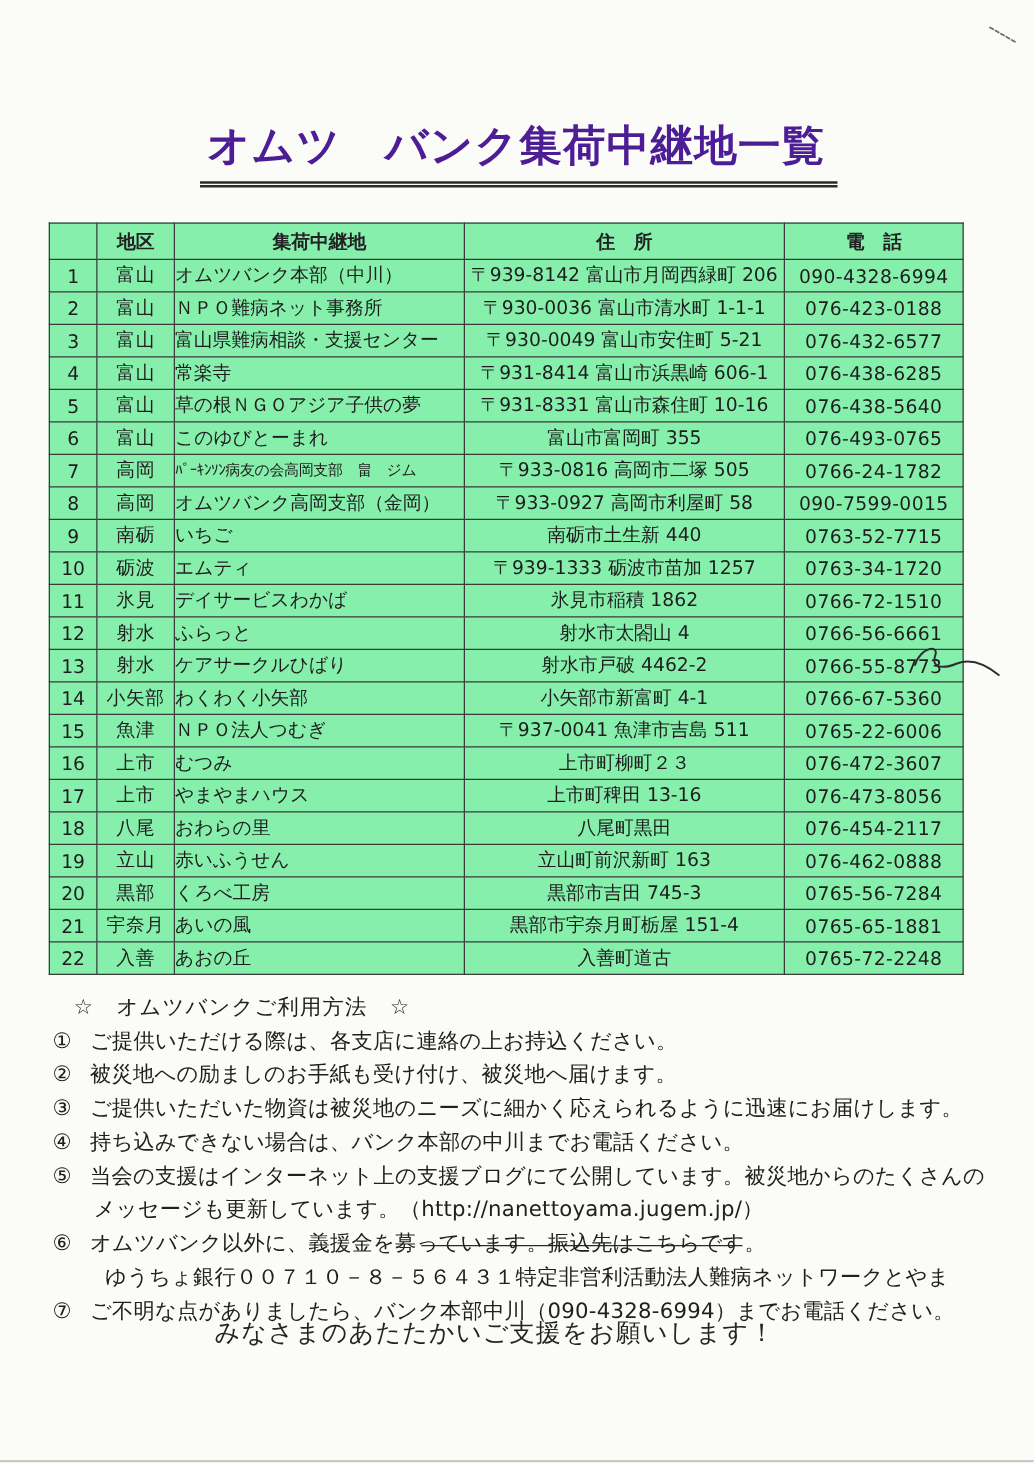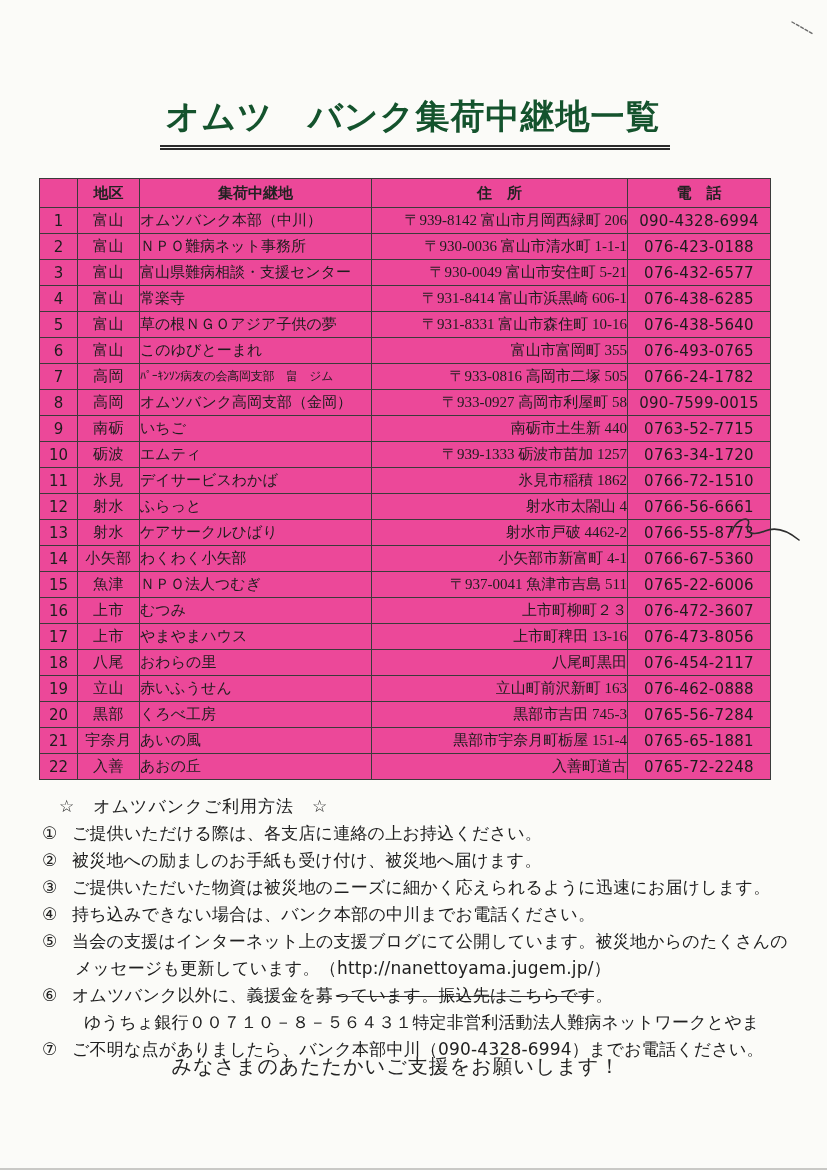"オムツ バンク集荷中継地一覧" .doc-title { color: #14532d -> #4c1d95 }
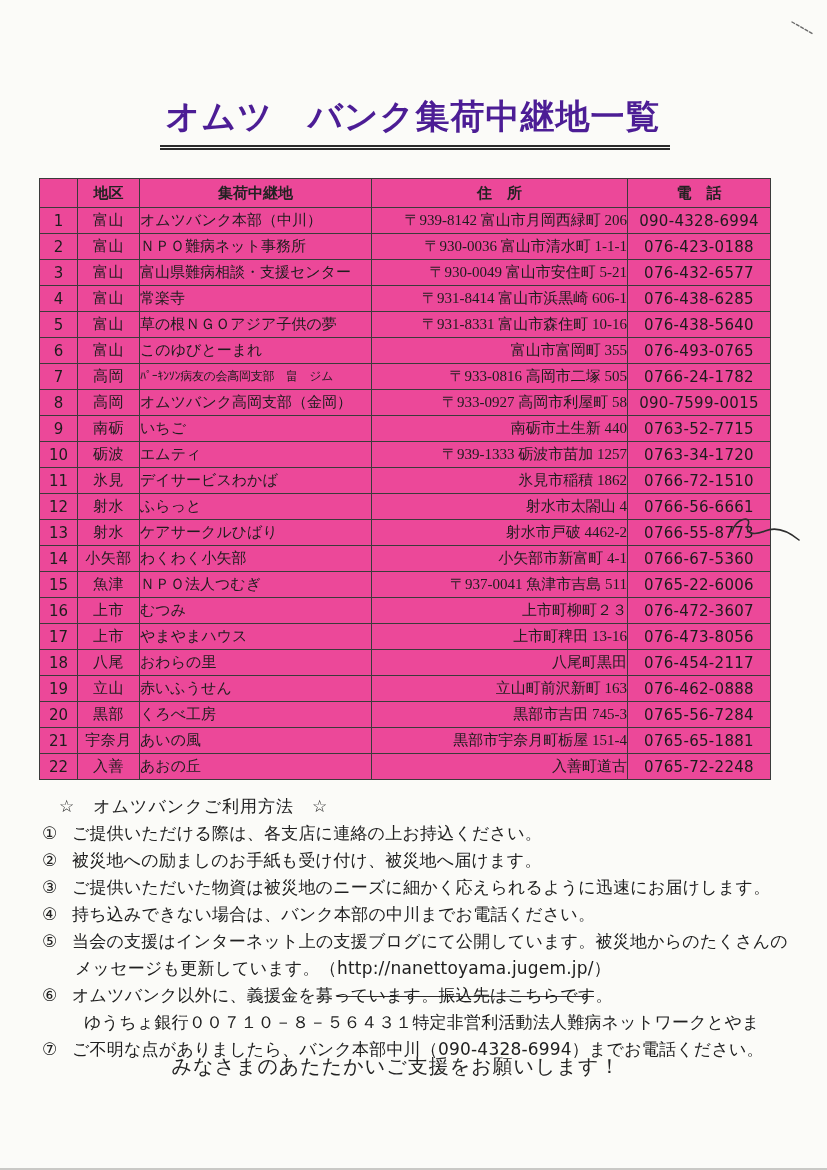"地区" table.relay { background: #ec4899 -> #86efac }
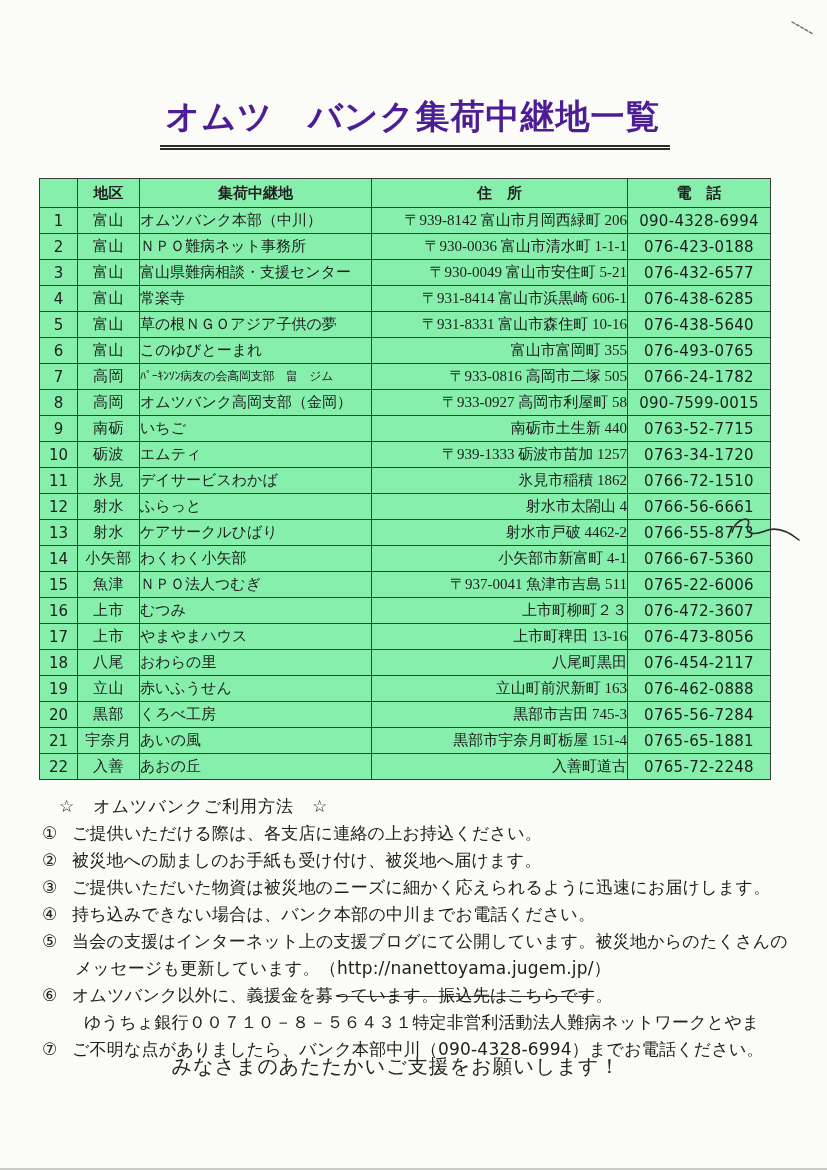"〒939-8142 富山市月岡西緑町 206" td.c-addr { font-family: Liberation Serif, serif -> none; text-align: right -> center }
